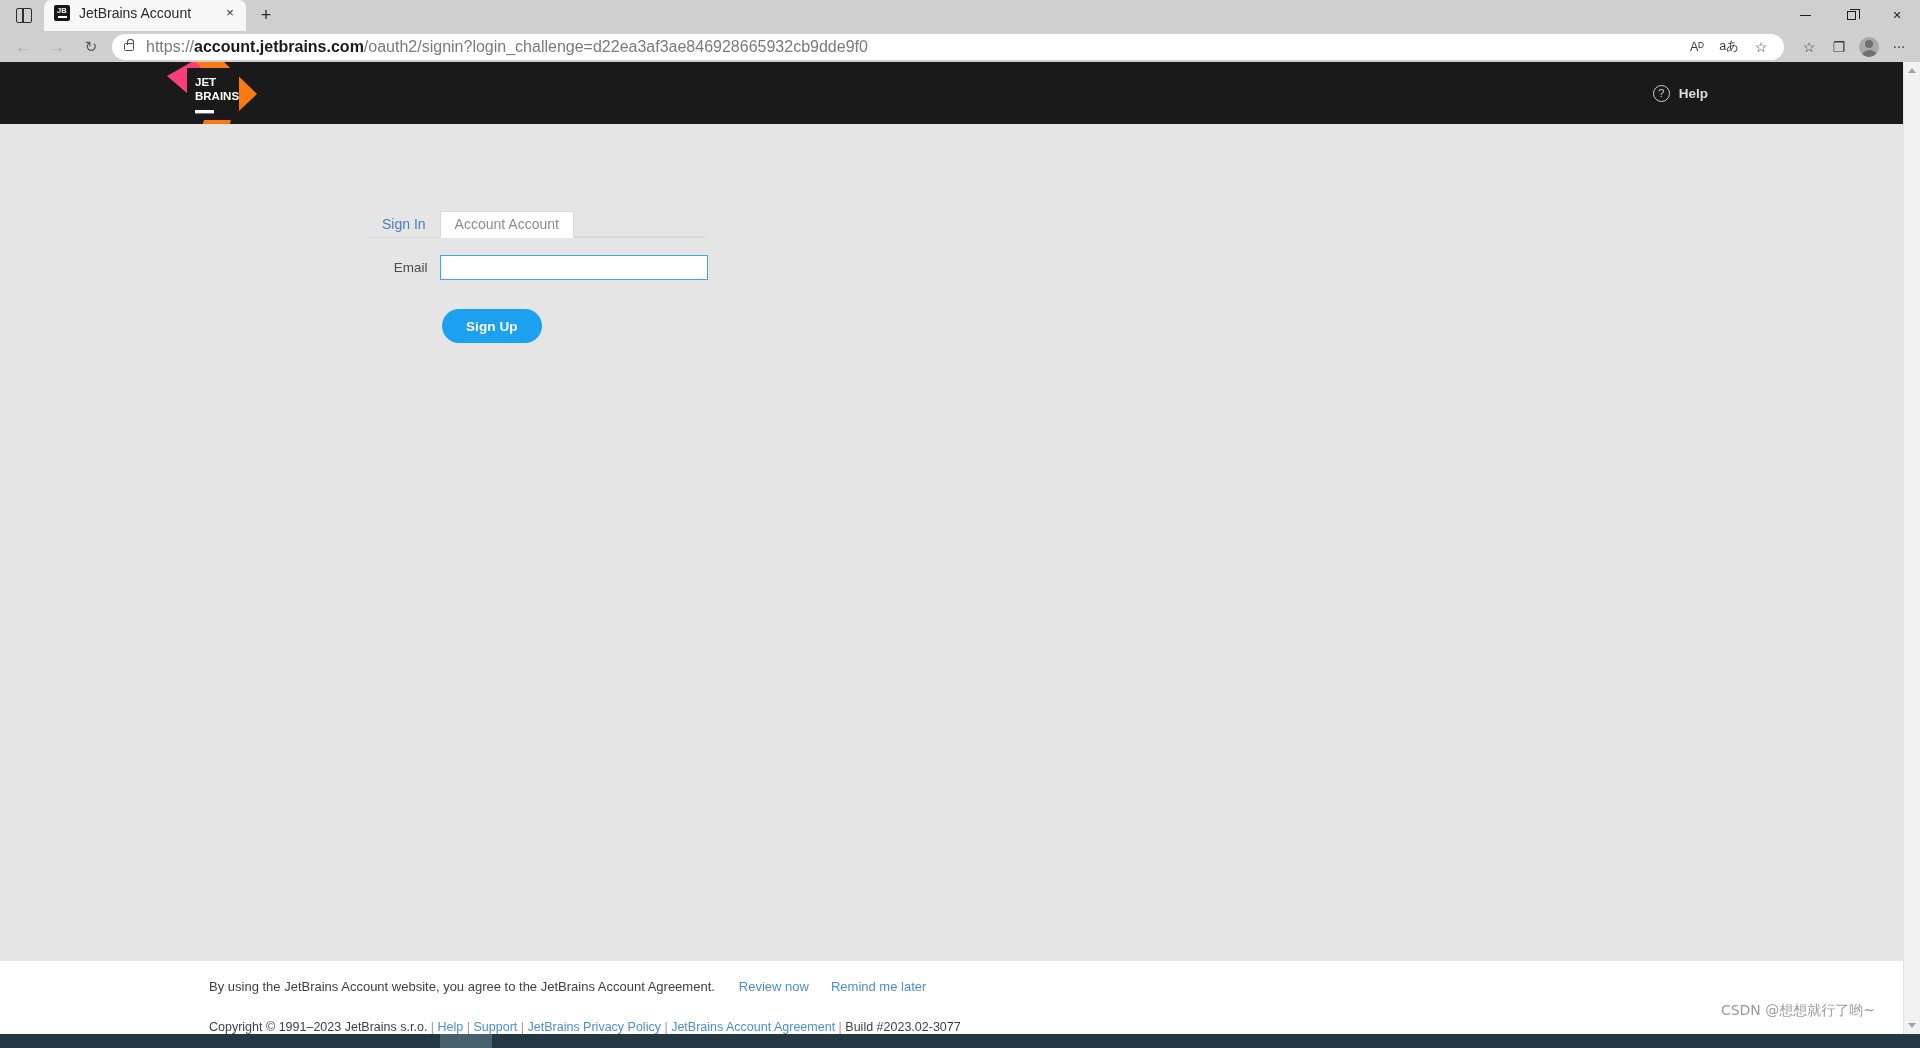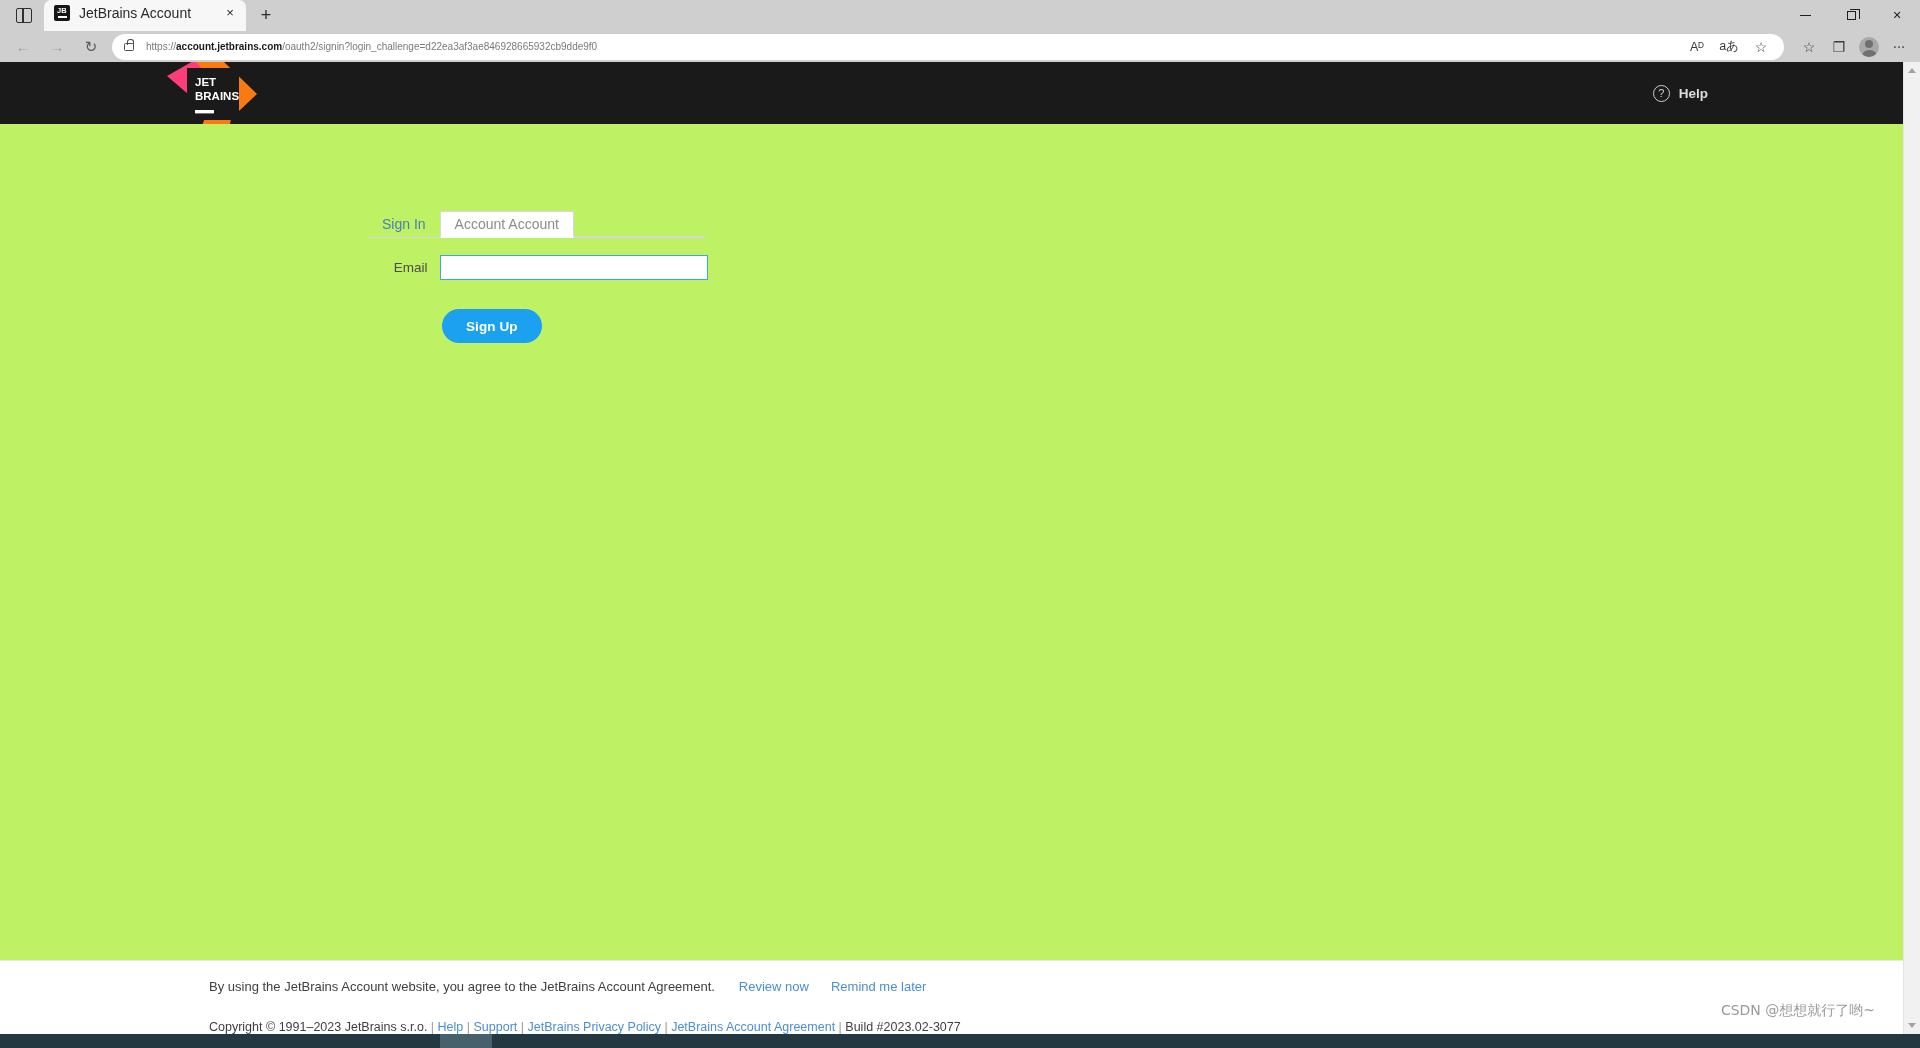"https://account.jetbrains.com/oauth2/sig" .url-text { font-size: 10px -> 16px }
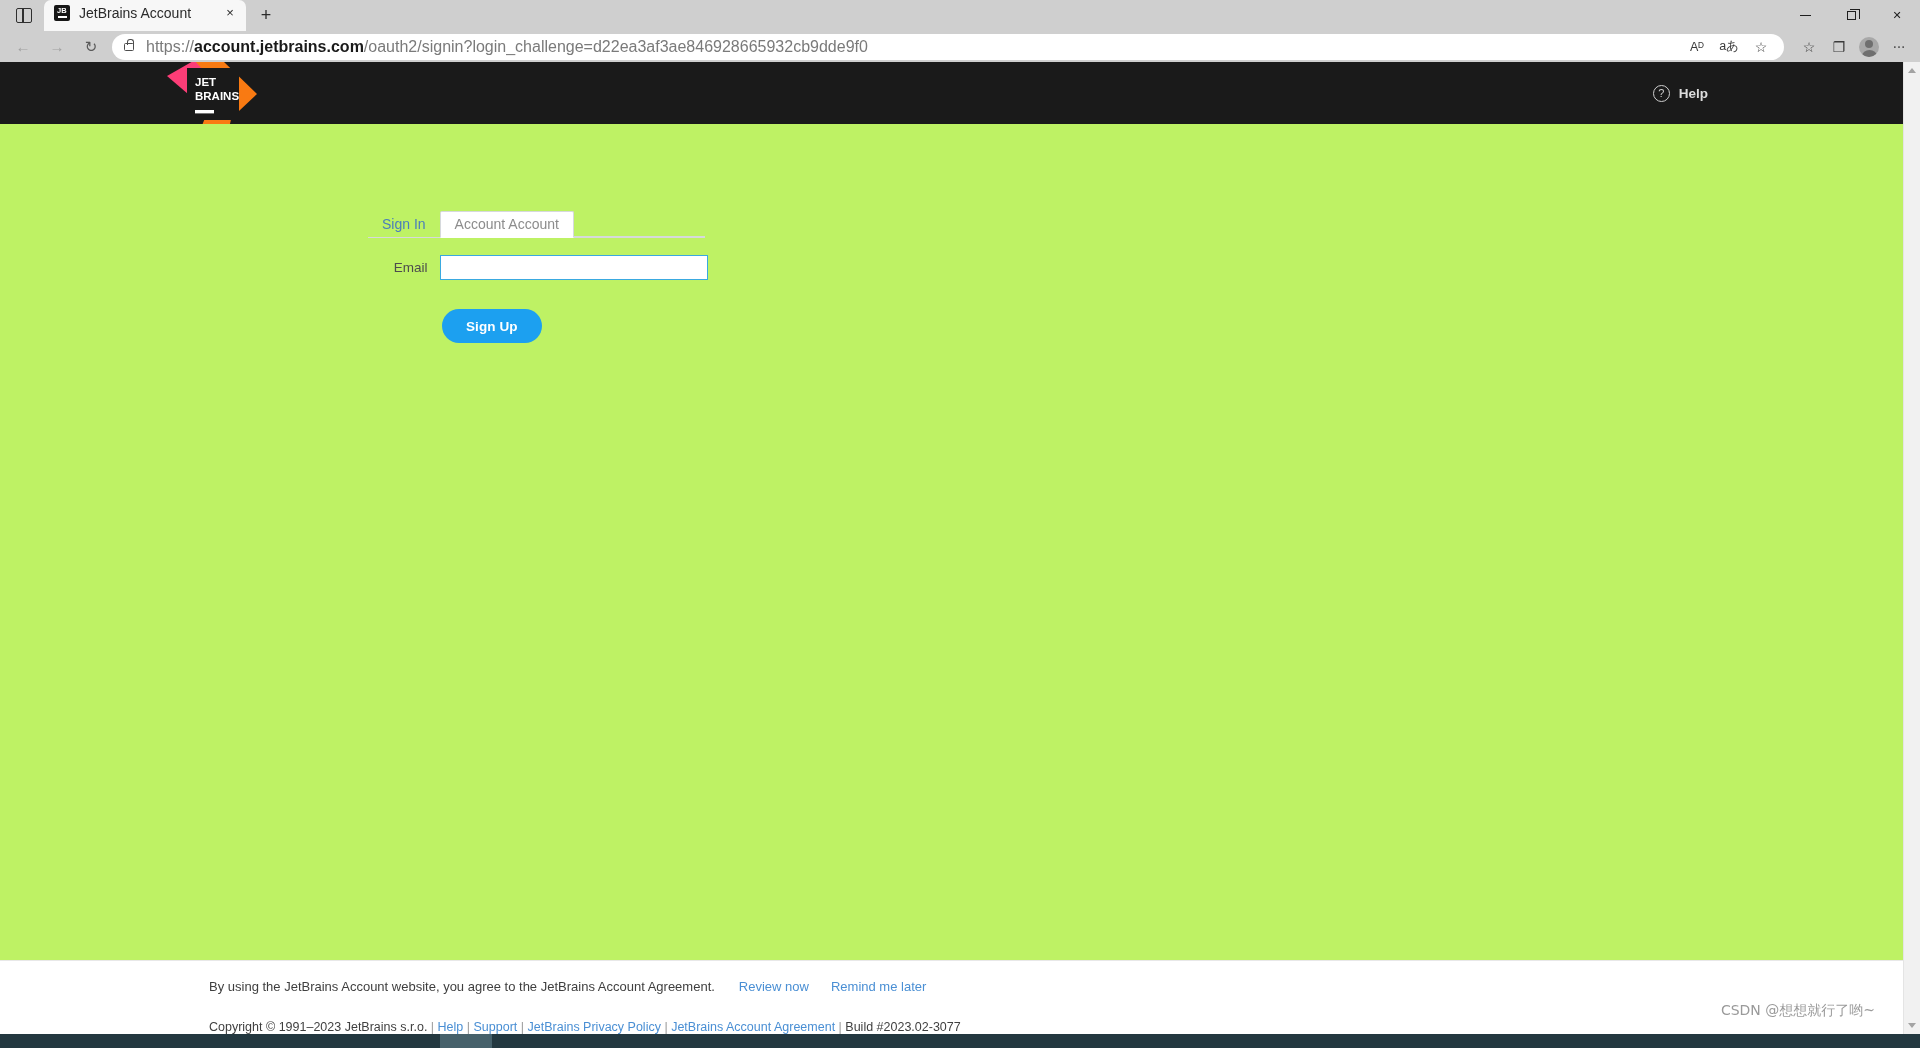"Sign In" .main { background: #bef264 -> #e5e5e5 }
